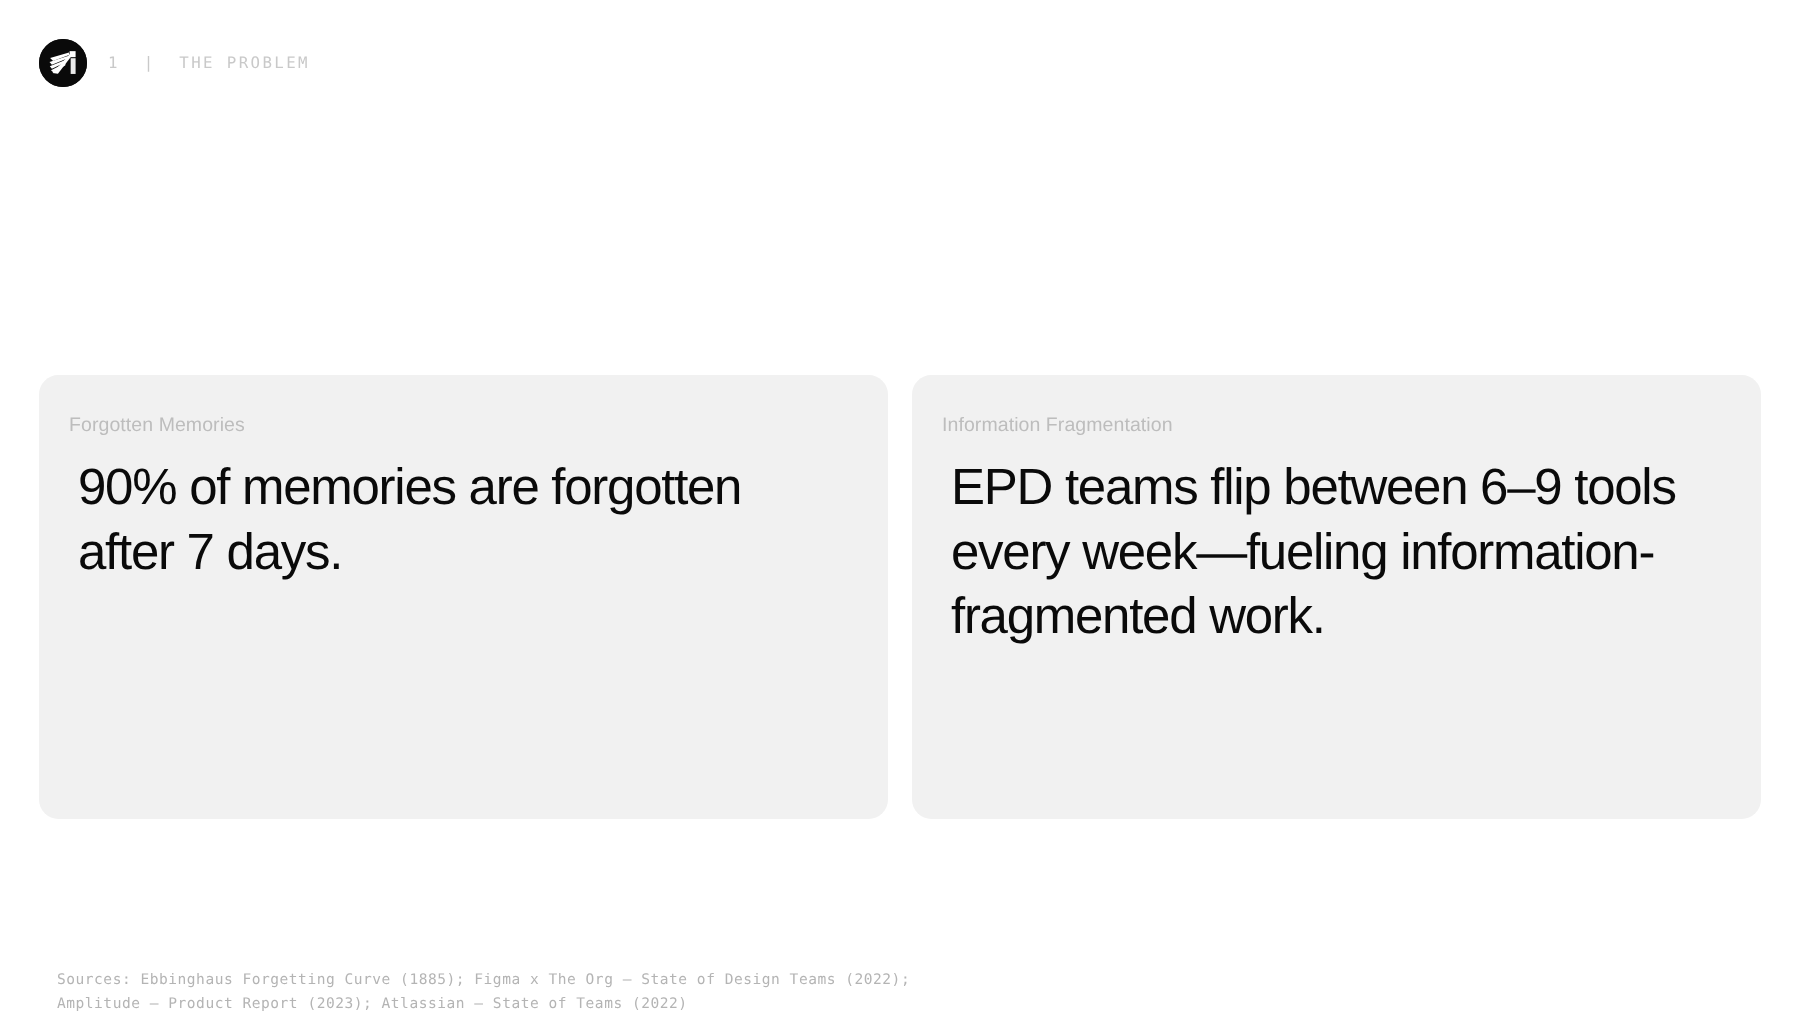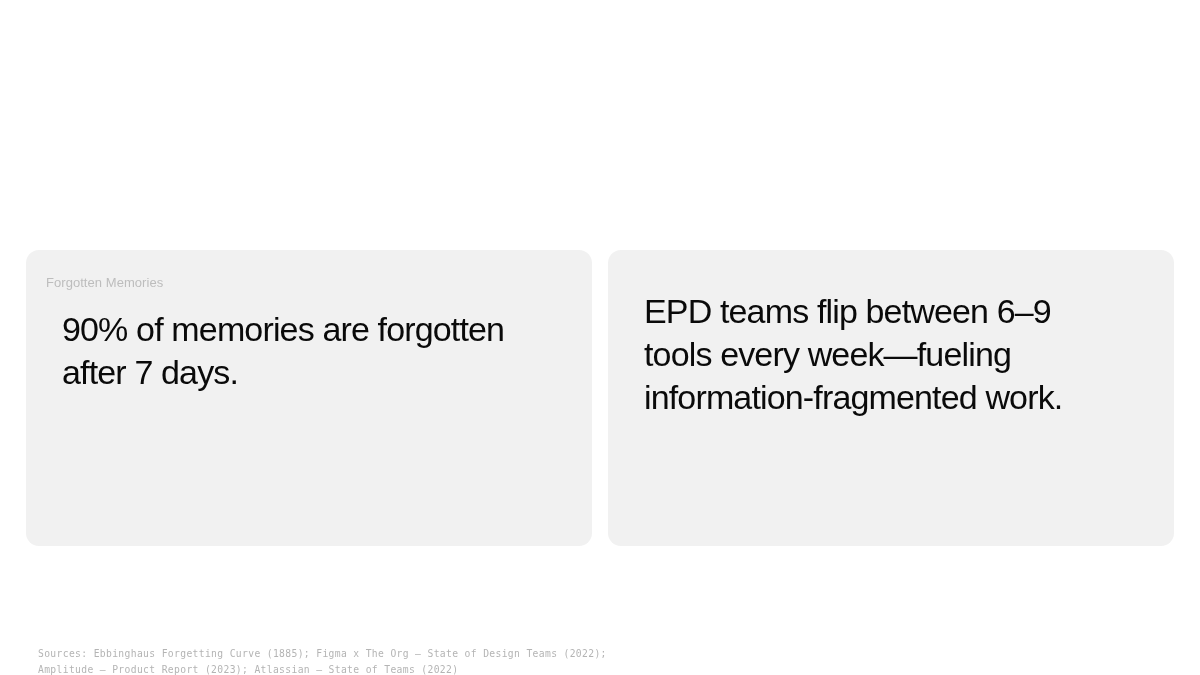"1 | THE PROBLEM" div.eyebrow { html: none -> <div> <span> <svg> <circle></circle> <g> <path></path> <path></path> <path></path> <path></path> <path></path> <rect></rect> <path></path> </g> </svg> </span> <span>1 | THE PROBLEM</span> </div> }
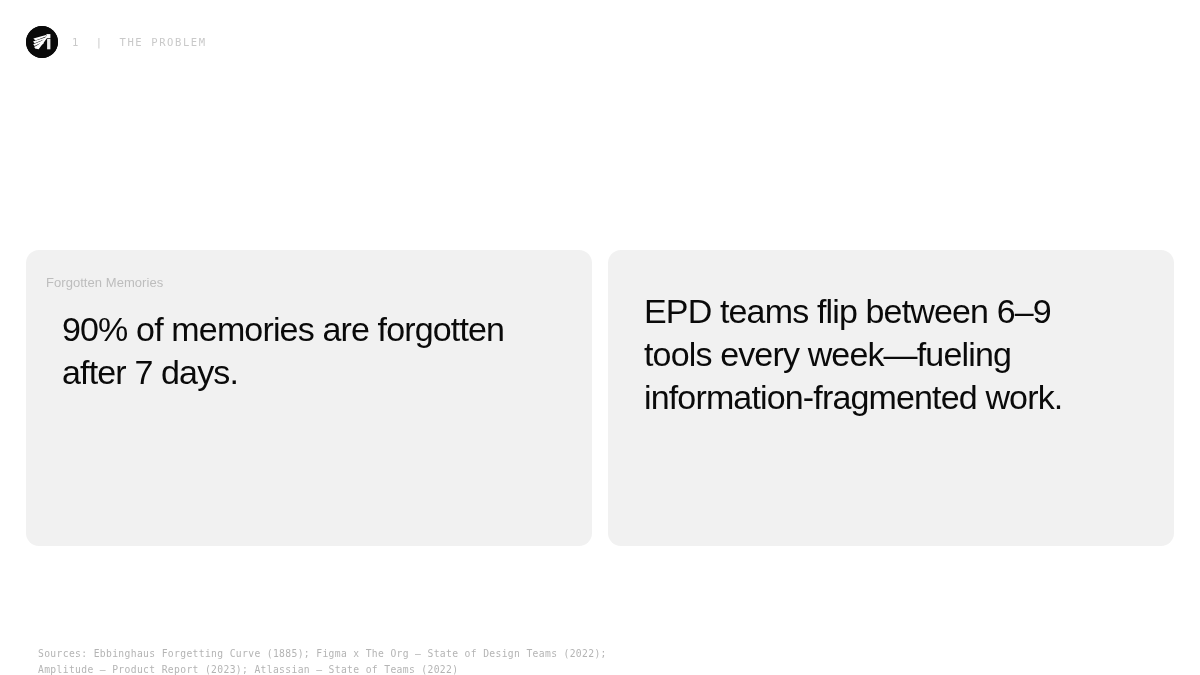"Information Fragmentation" p.card-label { html: none -> <p>Information Fragmentation</p> }
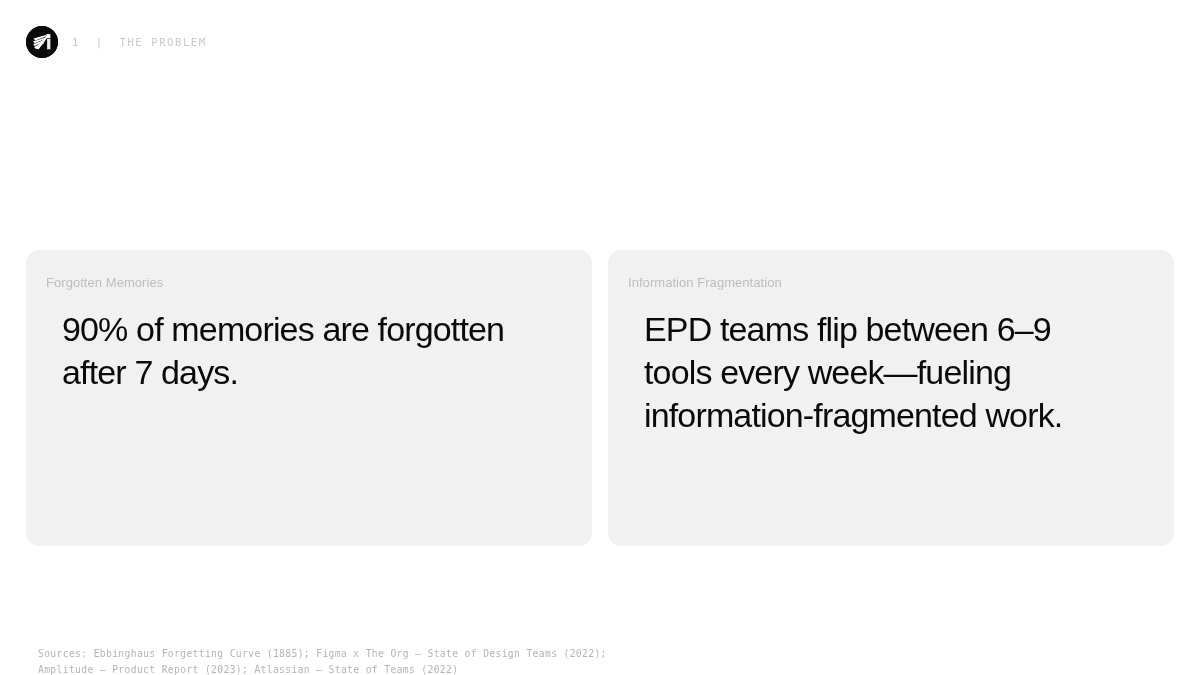"90% of memories are forgotten" .card-body { margin: 16px -> 6px }
